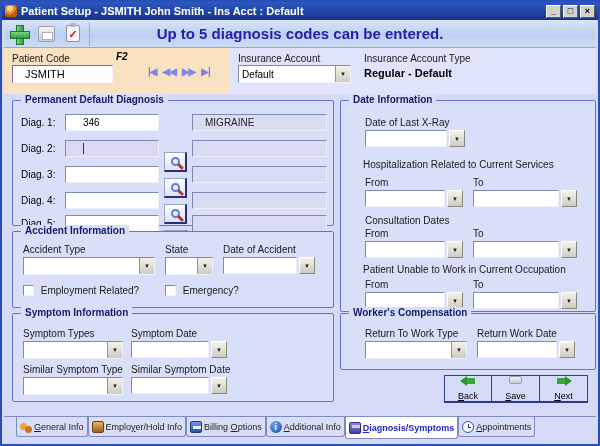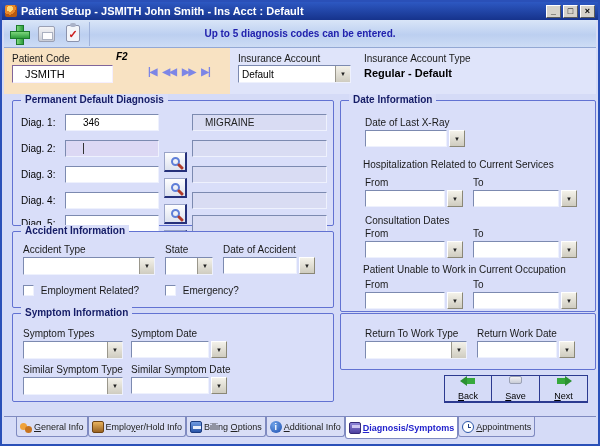"Up to 5 diagnosis codes" .toolbar-msg { font-size: 10px -> 15px }
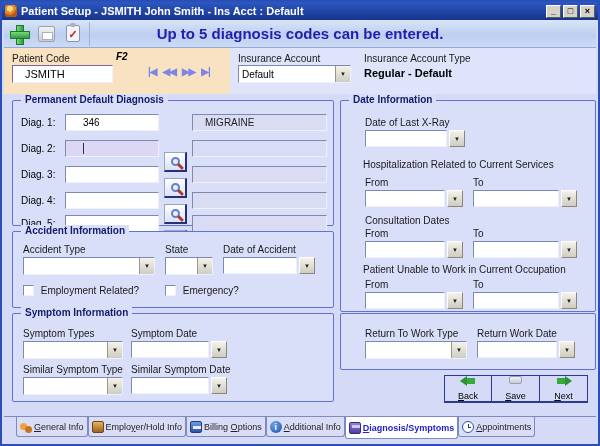"Worker's Compensation" span.group-title { html: none -> <span>Worker's Compensation</span> }
